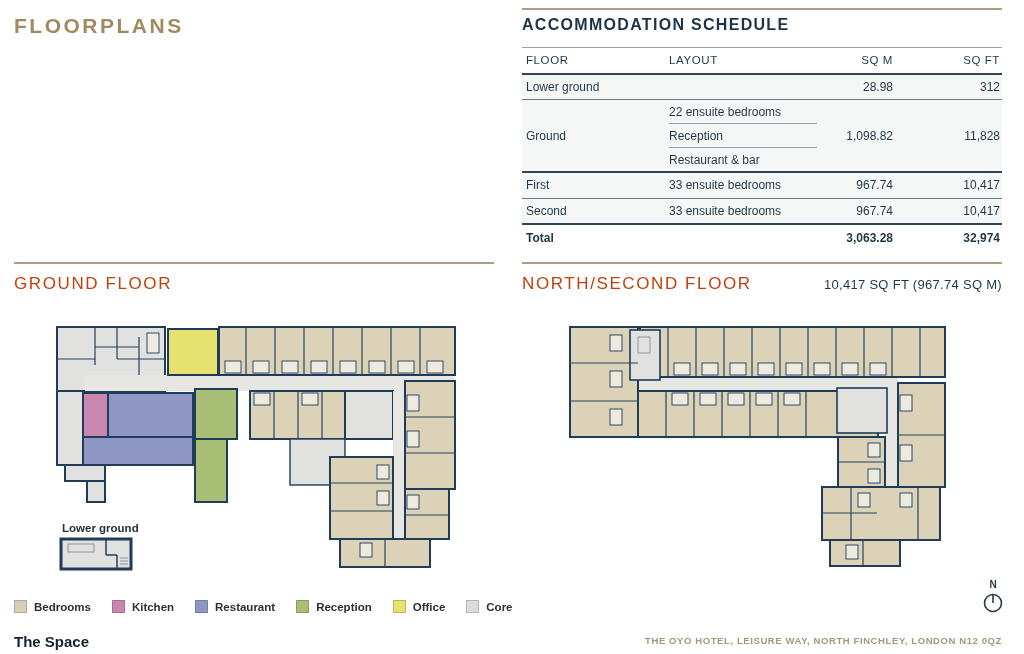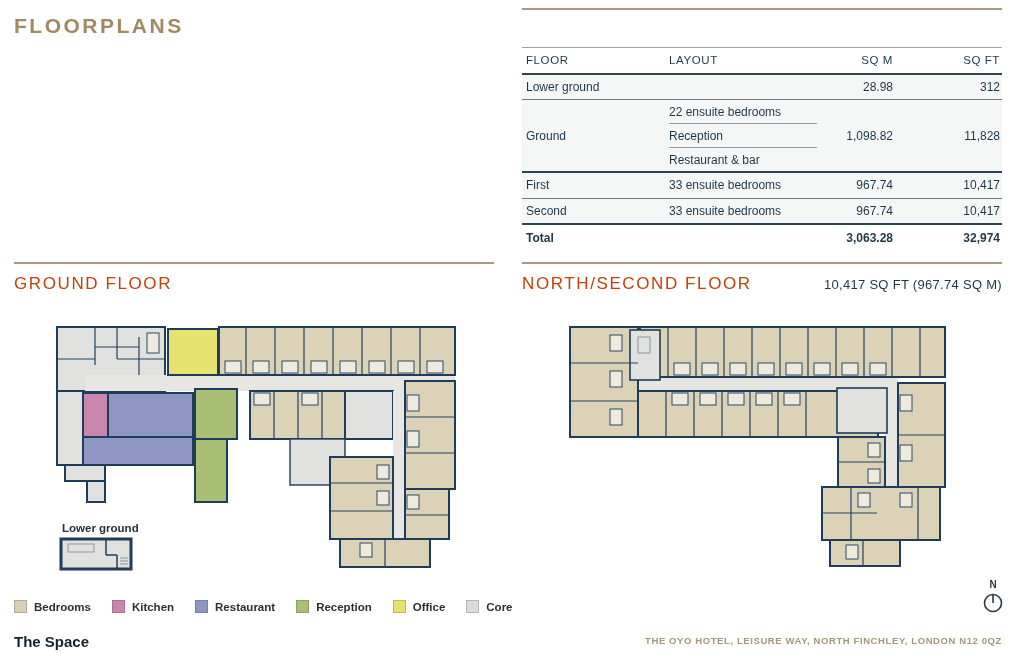"ACCOMMODATION SCHEDULE" div.sched-title { html: none -> <div>ACCOMMODATION SCHEDULE</div> }
